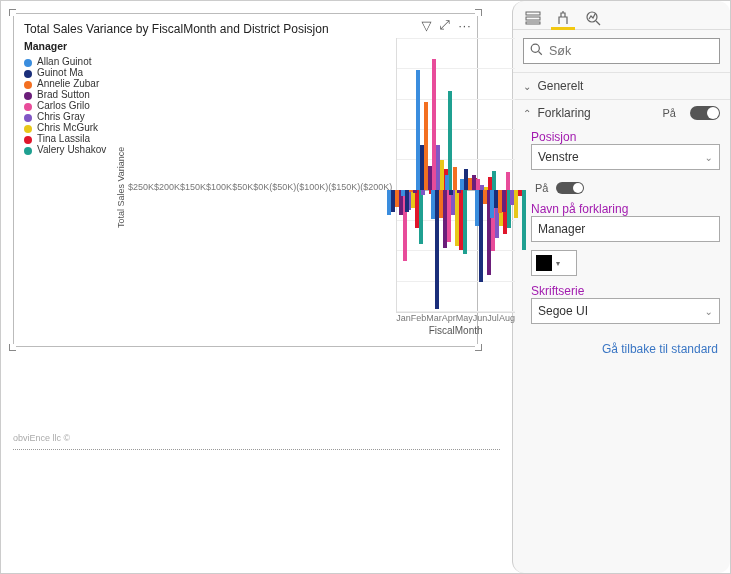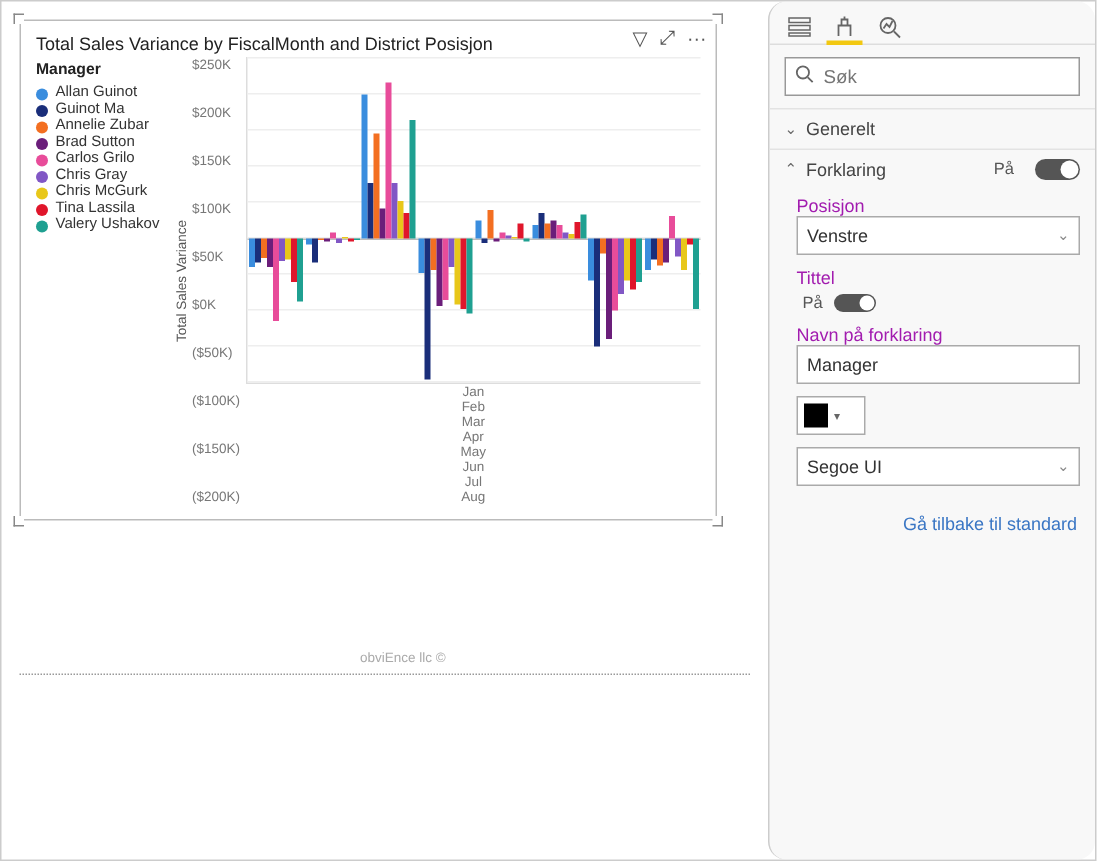"$250K" .y-axis { align-items: flex-start -> center; flex-direction: column -> row }
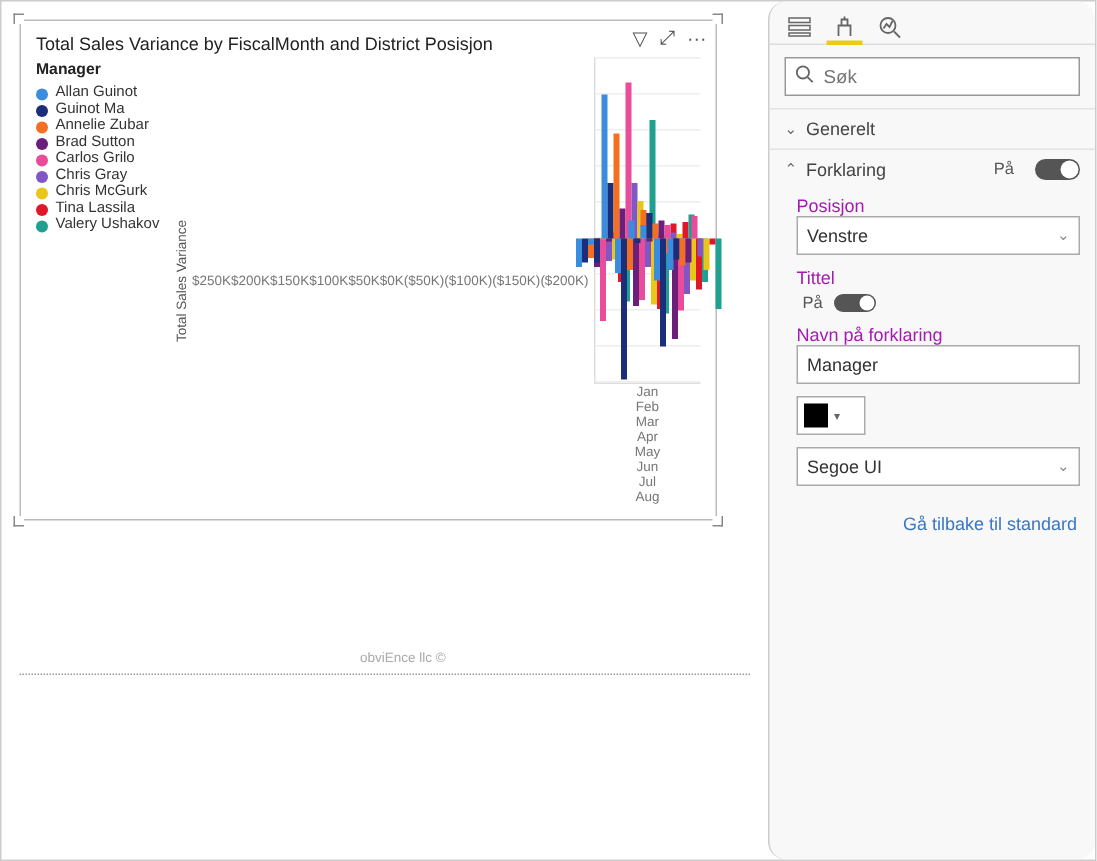"Tittel" div.field-label { html: <div>Tittel</div> -> none }
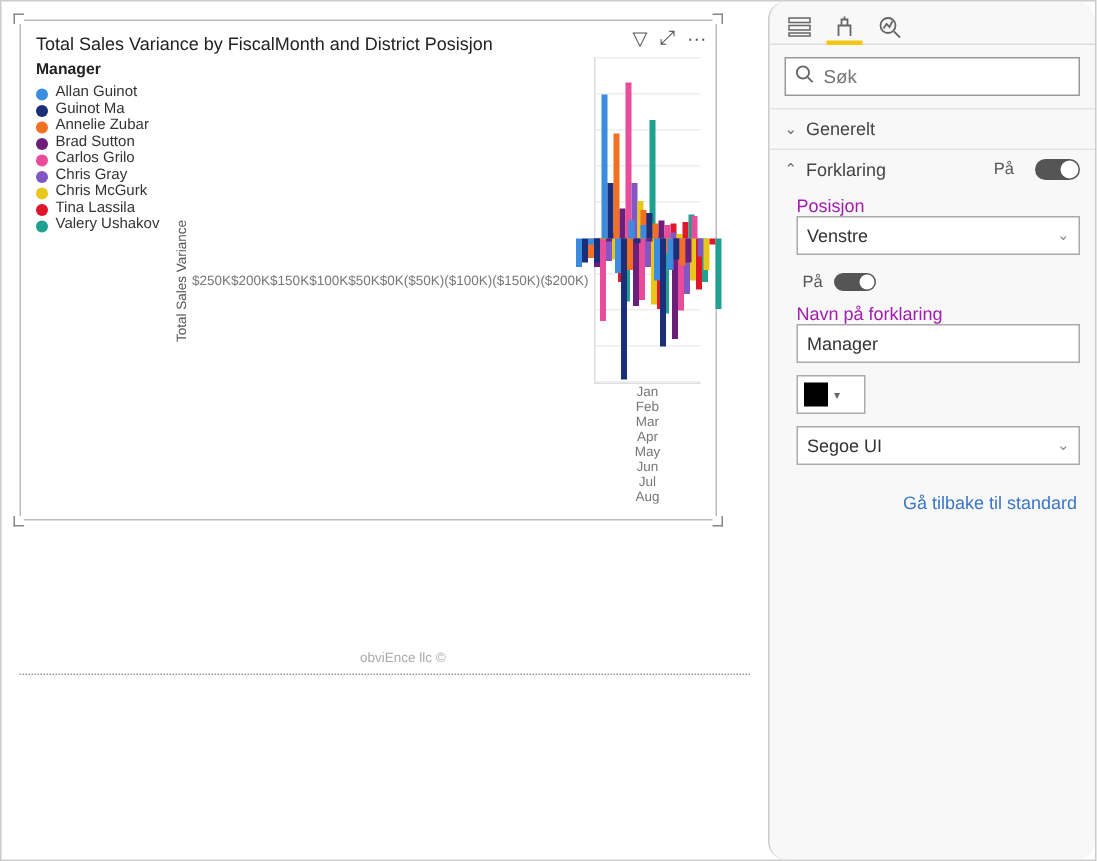"Skriftserie" div.field-label { html: none -> <div>Skriftserie</div> }
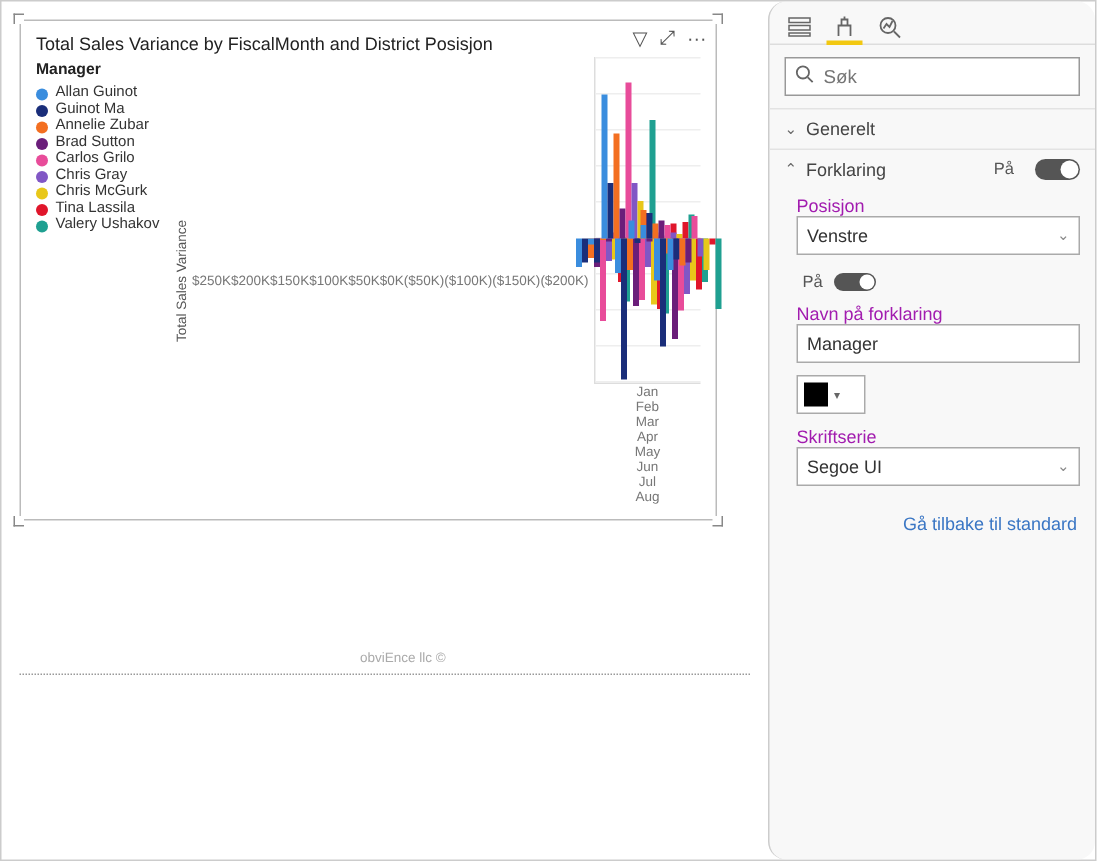"Jan" .x-axis { flex-direction: column -> none }
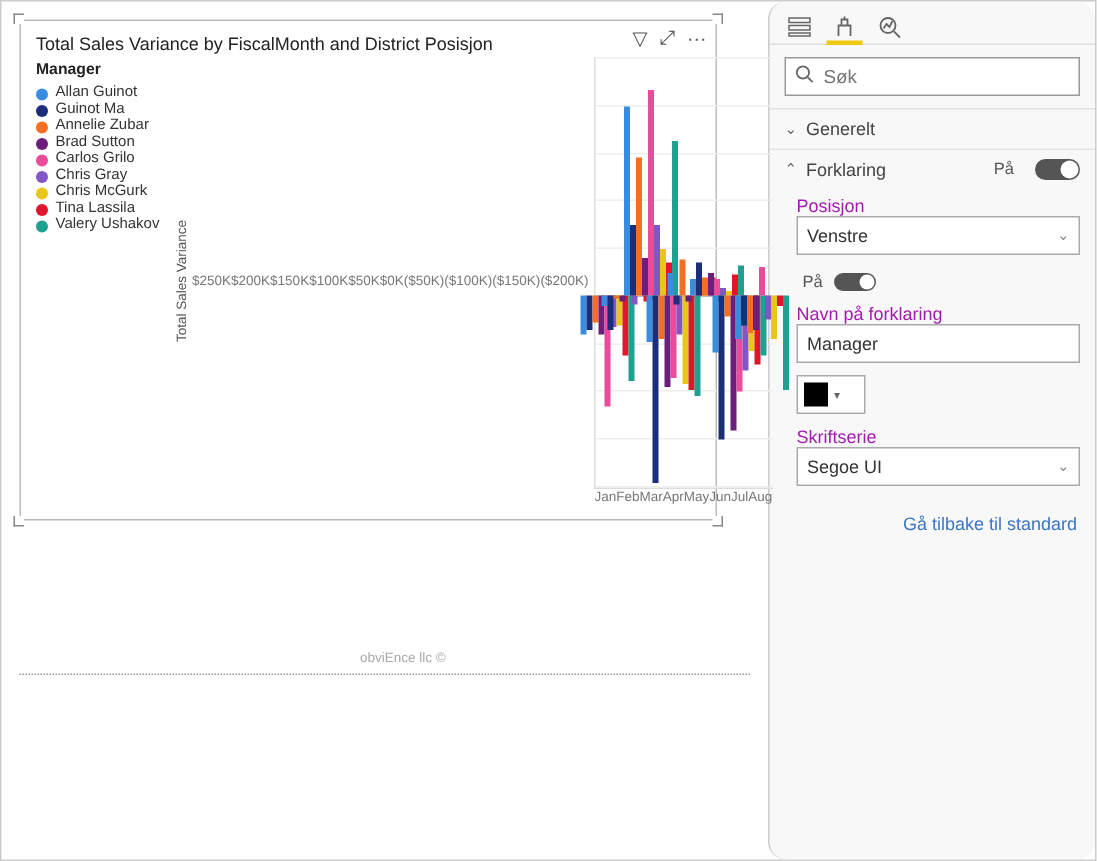"FiscalMonth" div.x-axis-label { html: none -> <div>FiscalMonth</div> }
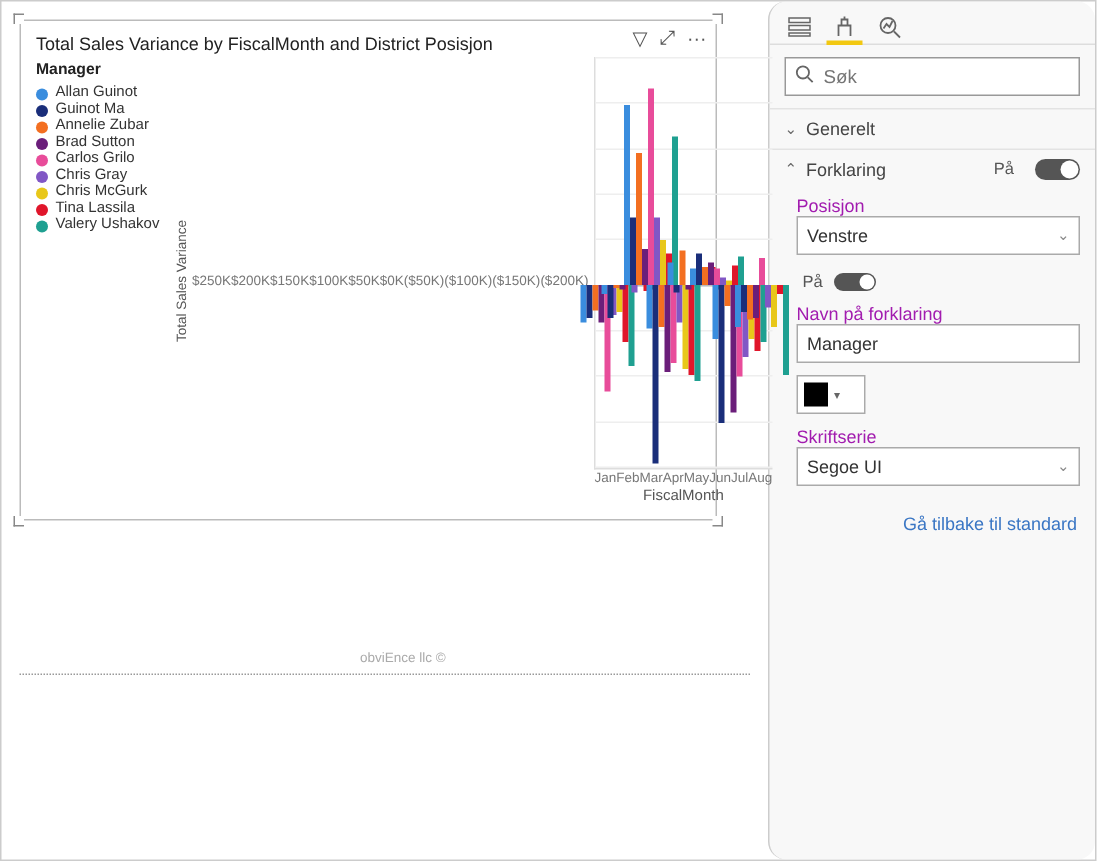"obviEnce llc ©" .footer-text { text-align: center -> none }
